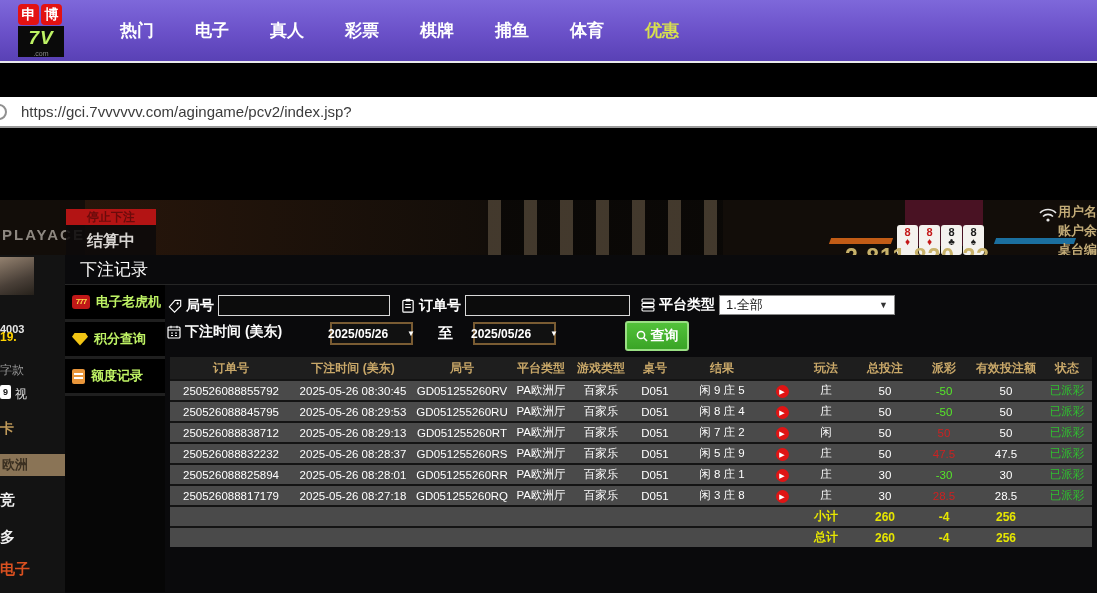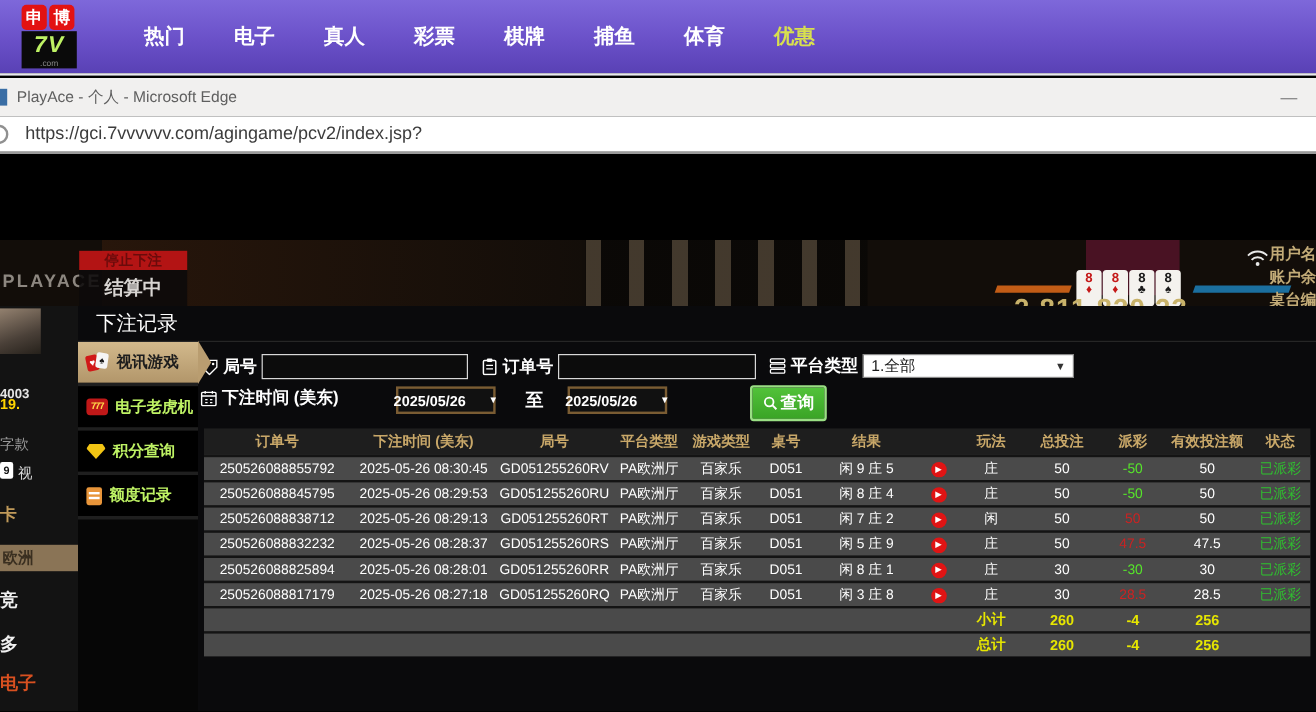"PlayAce - 个人 - Microsoft" div.titlebar { html: <div> <span></span> <span>PlayAce - 个人 - Microsoft Edge</span> <span>—</span> </div> -> none }
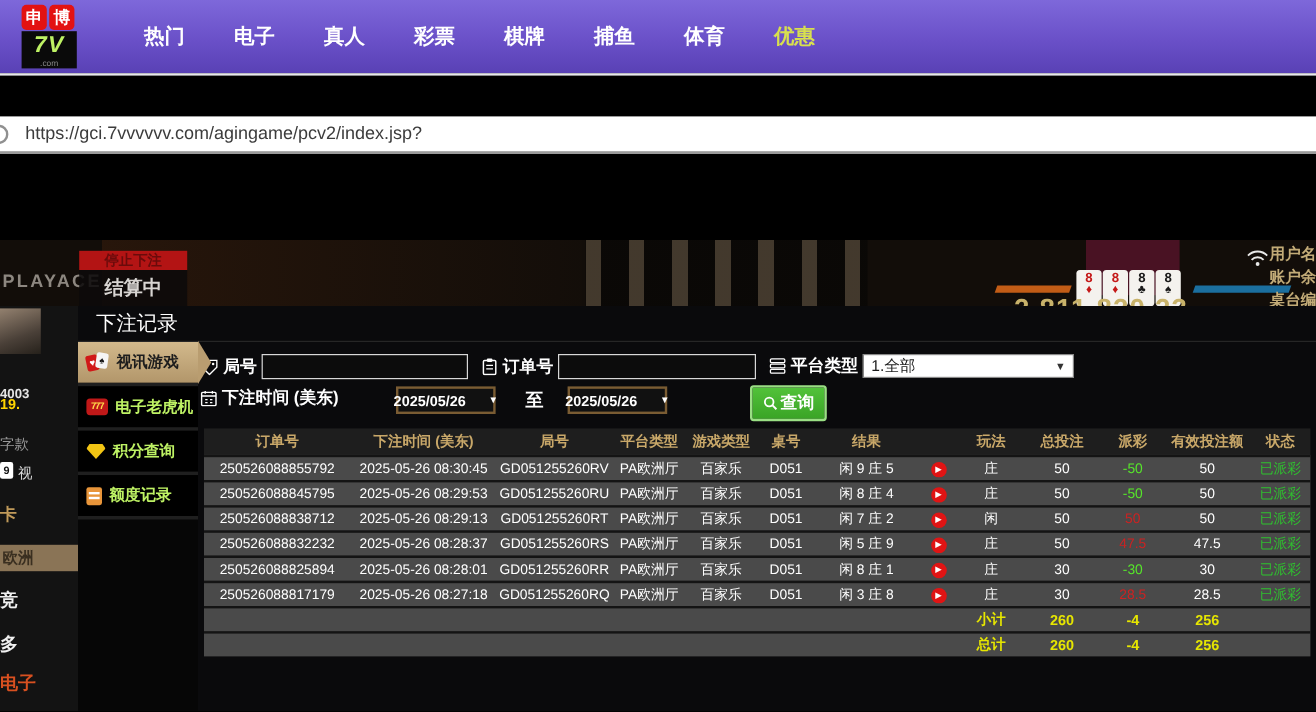"视讯游戏" div.side-item { html: <div> <span> <span></span> <span></span> </span> <span>视讯游戏</span> </div> -> none }
